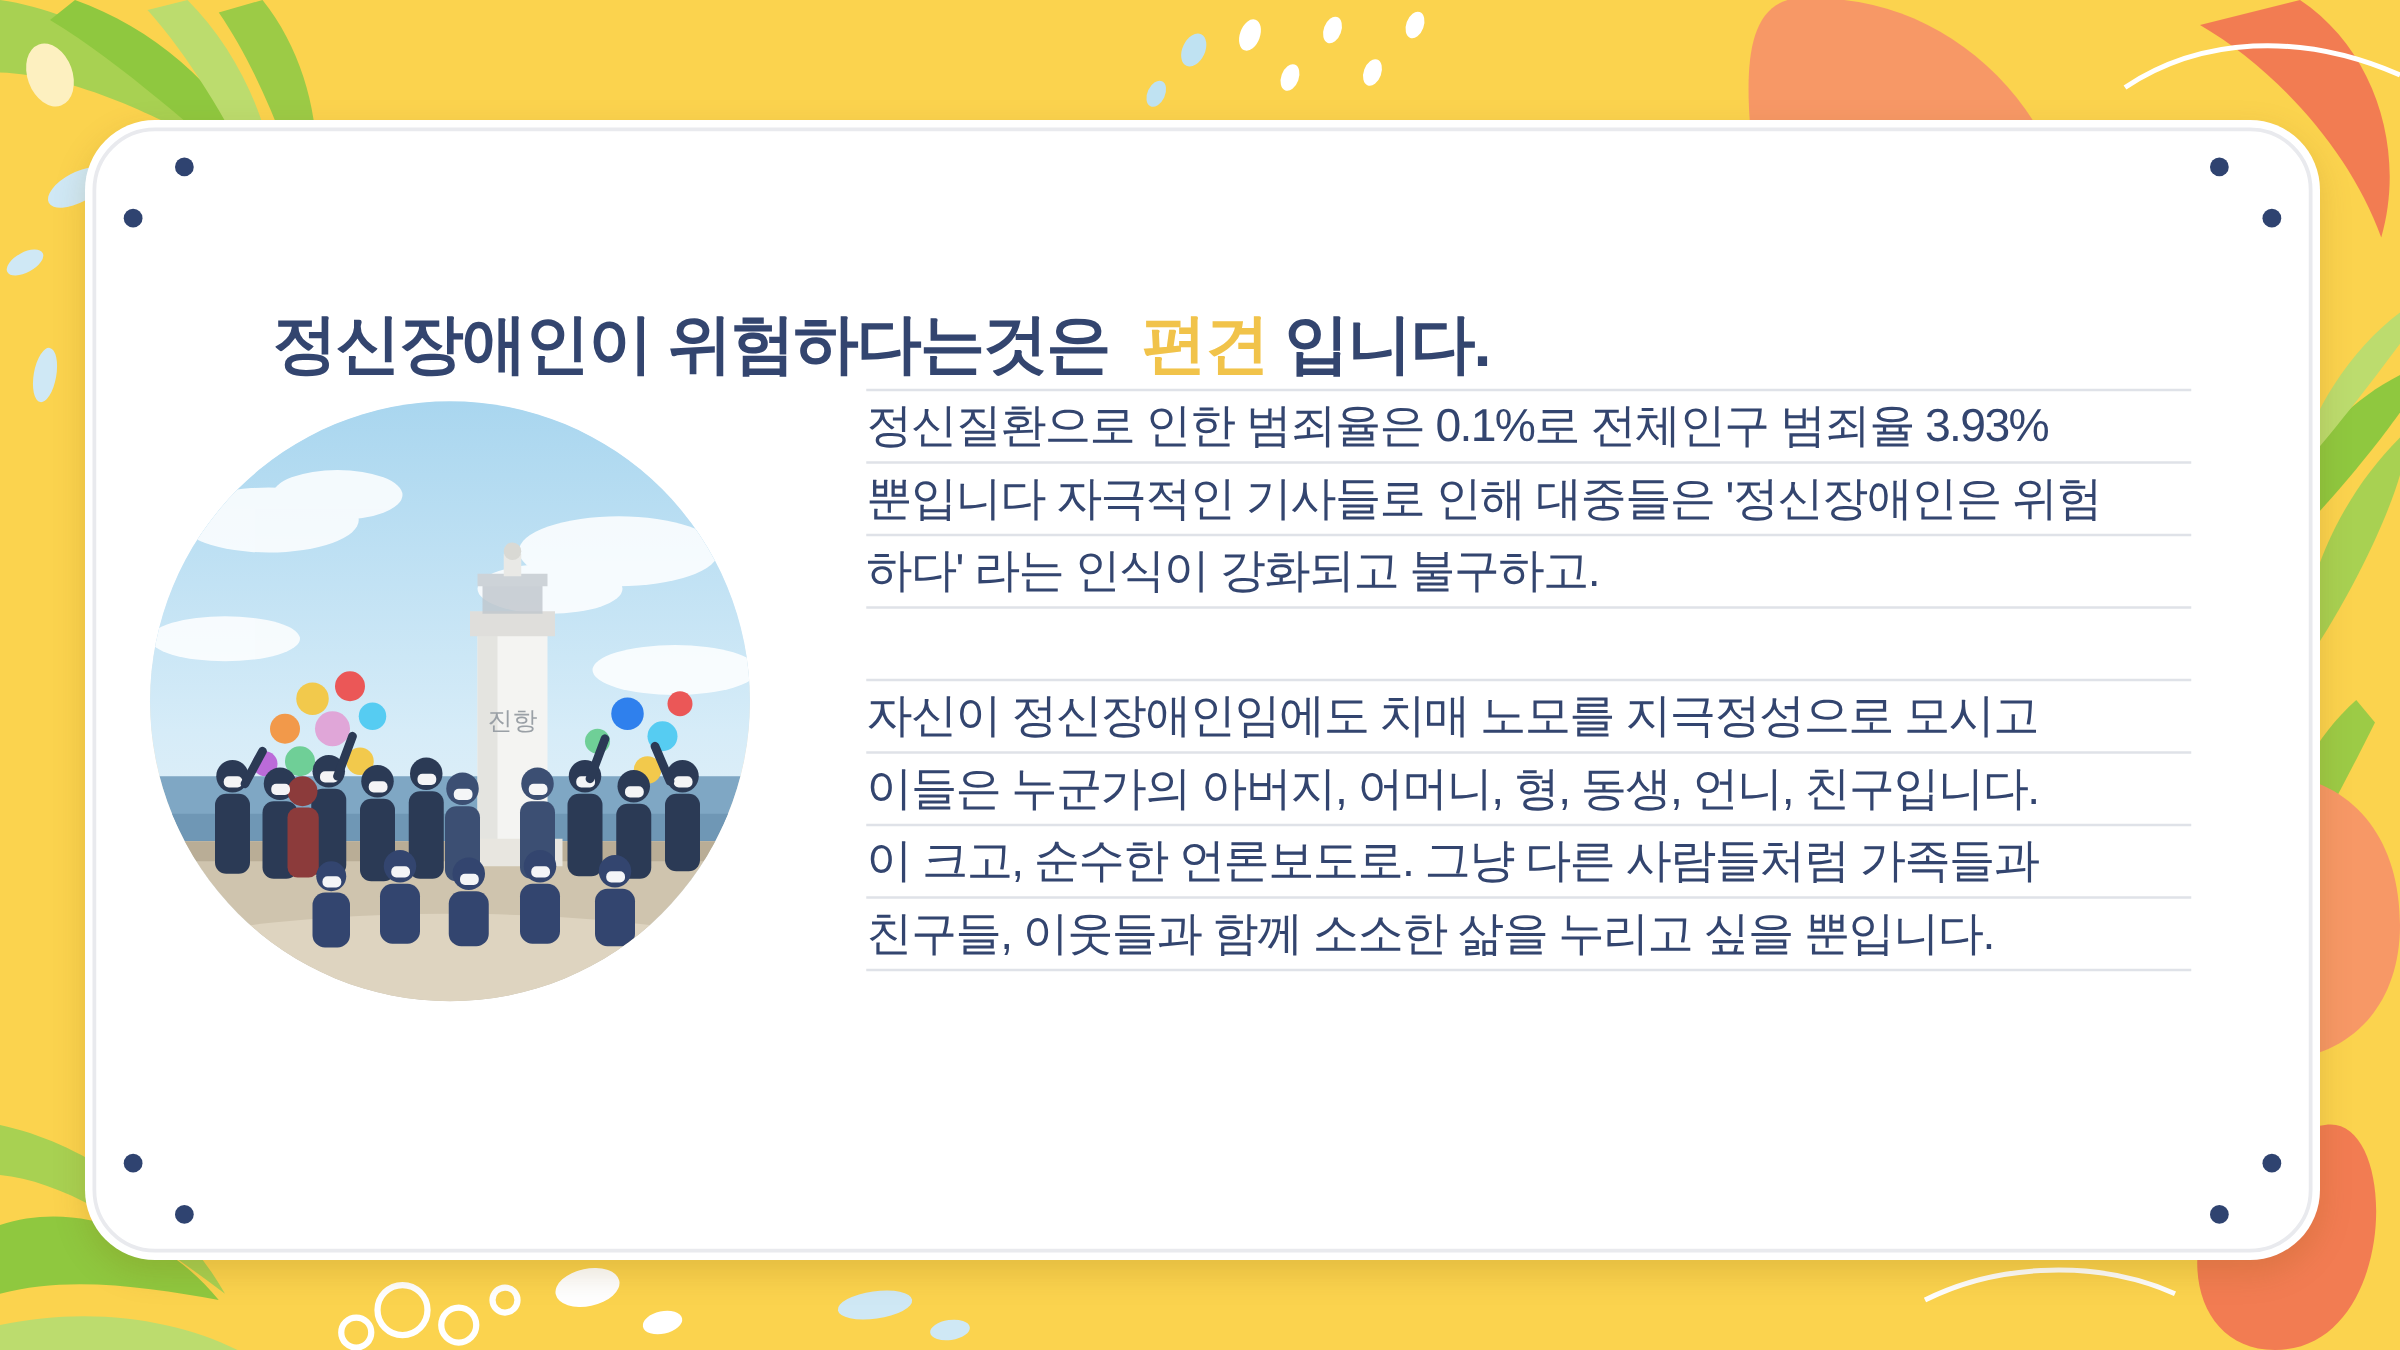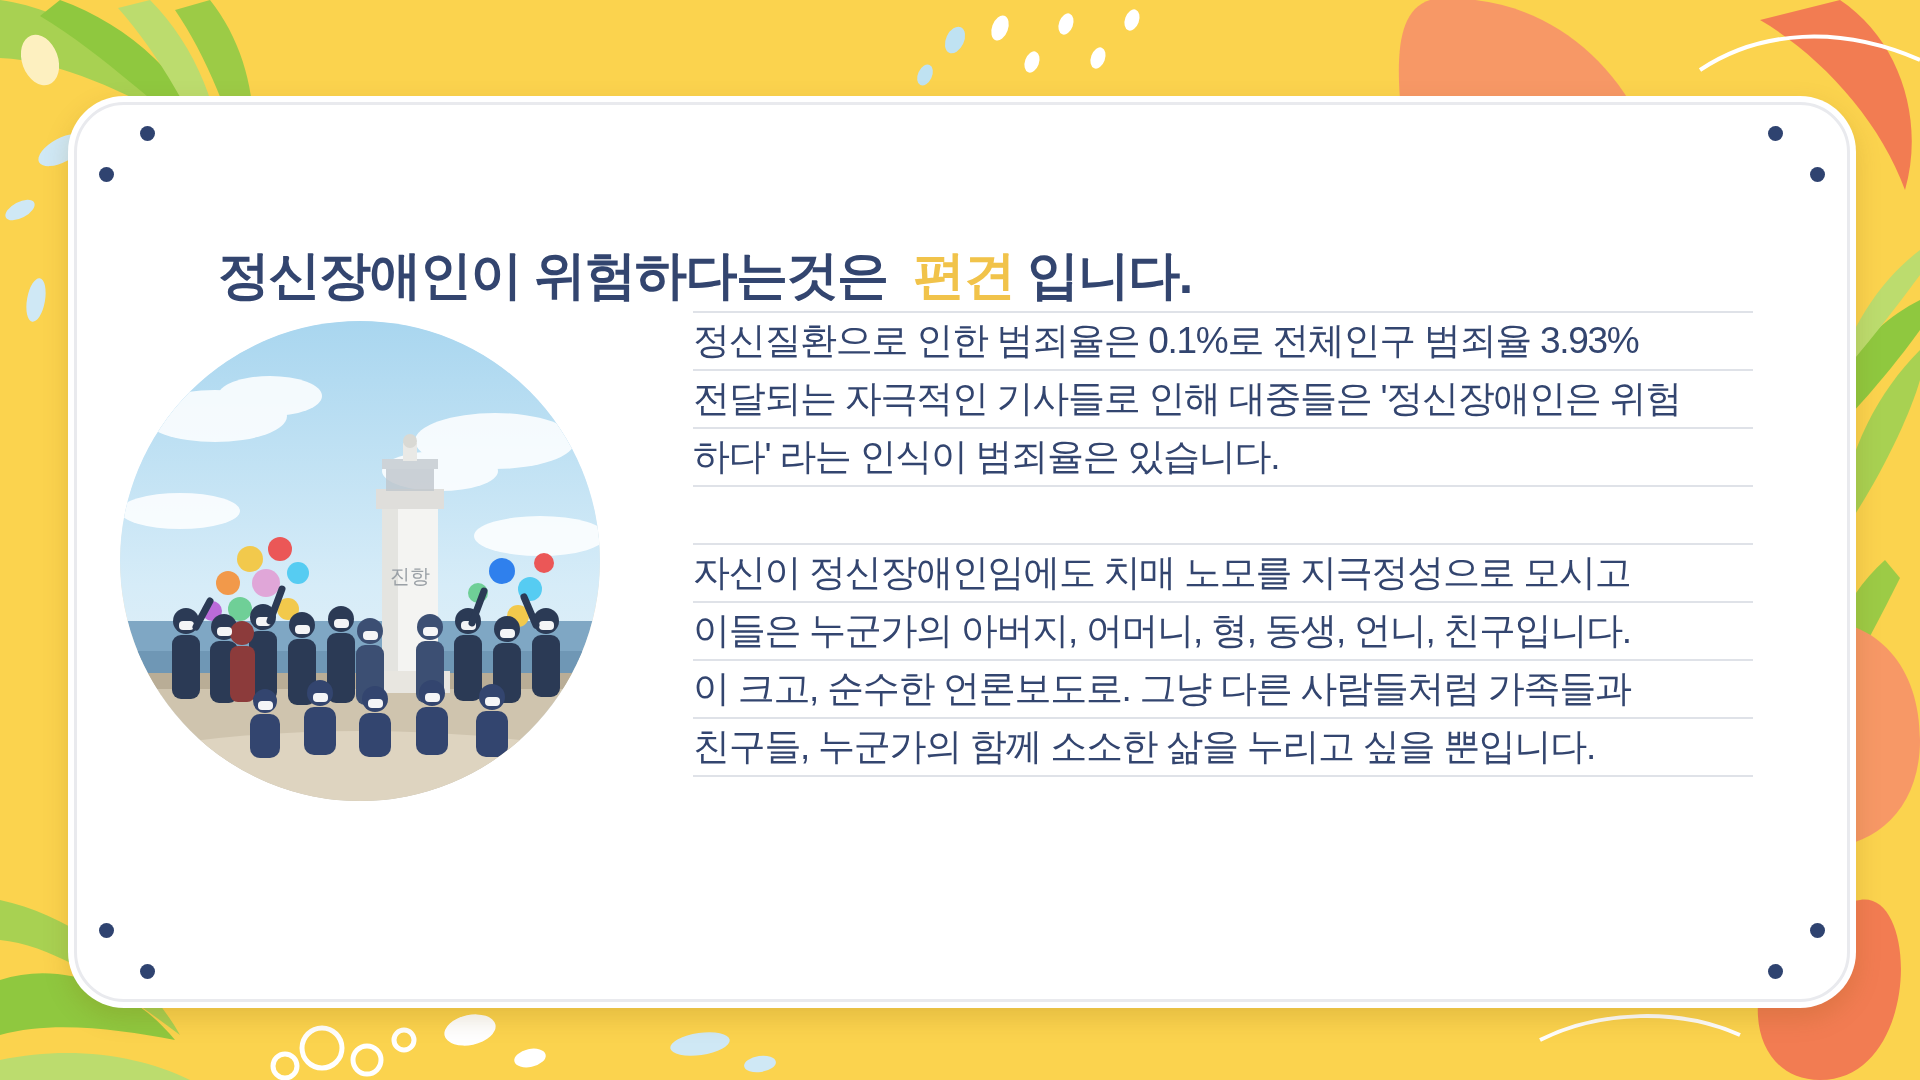"전달되는 자극적인 기사들로 인해 대중들은" div.tline { text: 전달되는 -> 뿐입니다 }
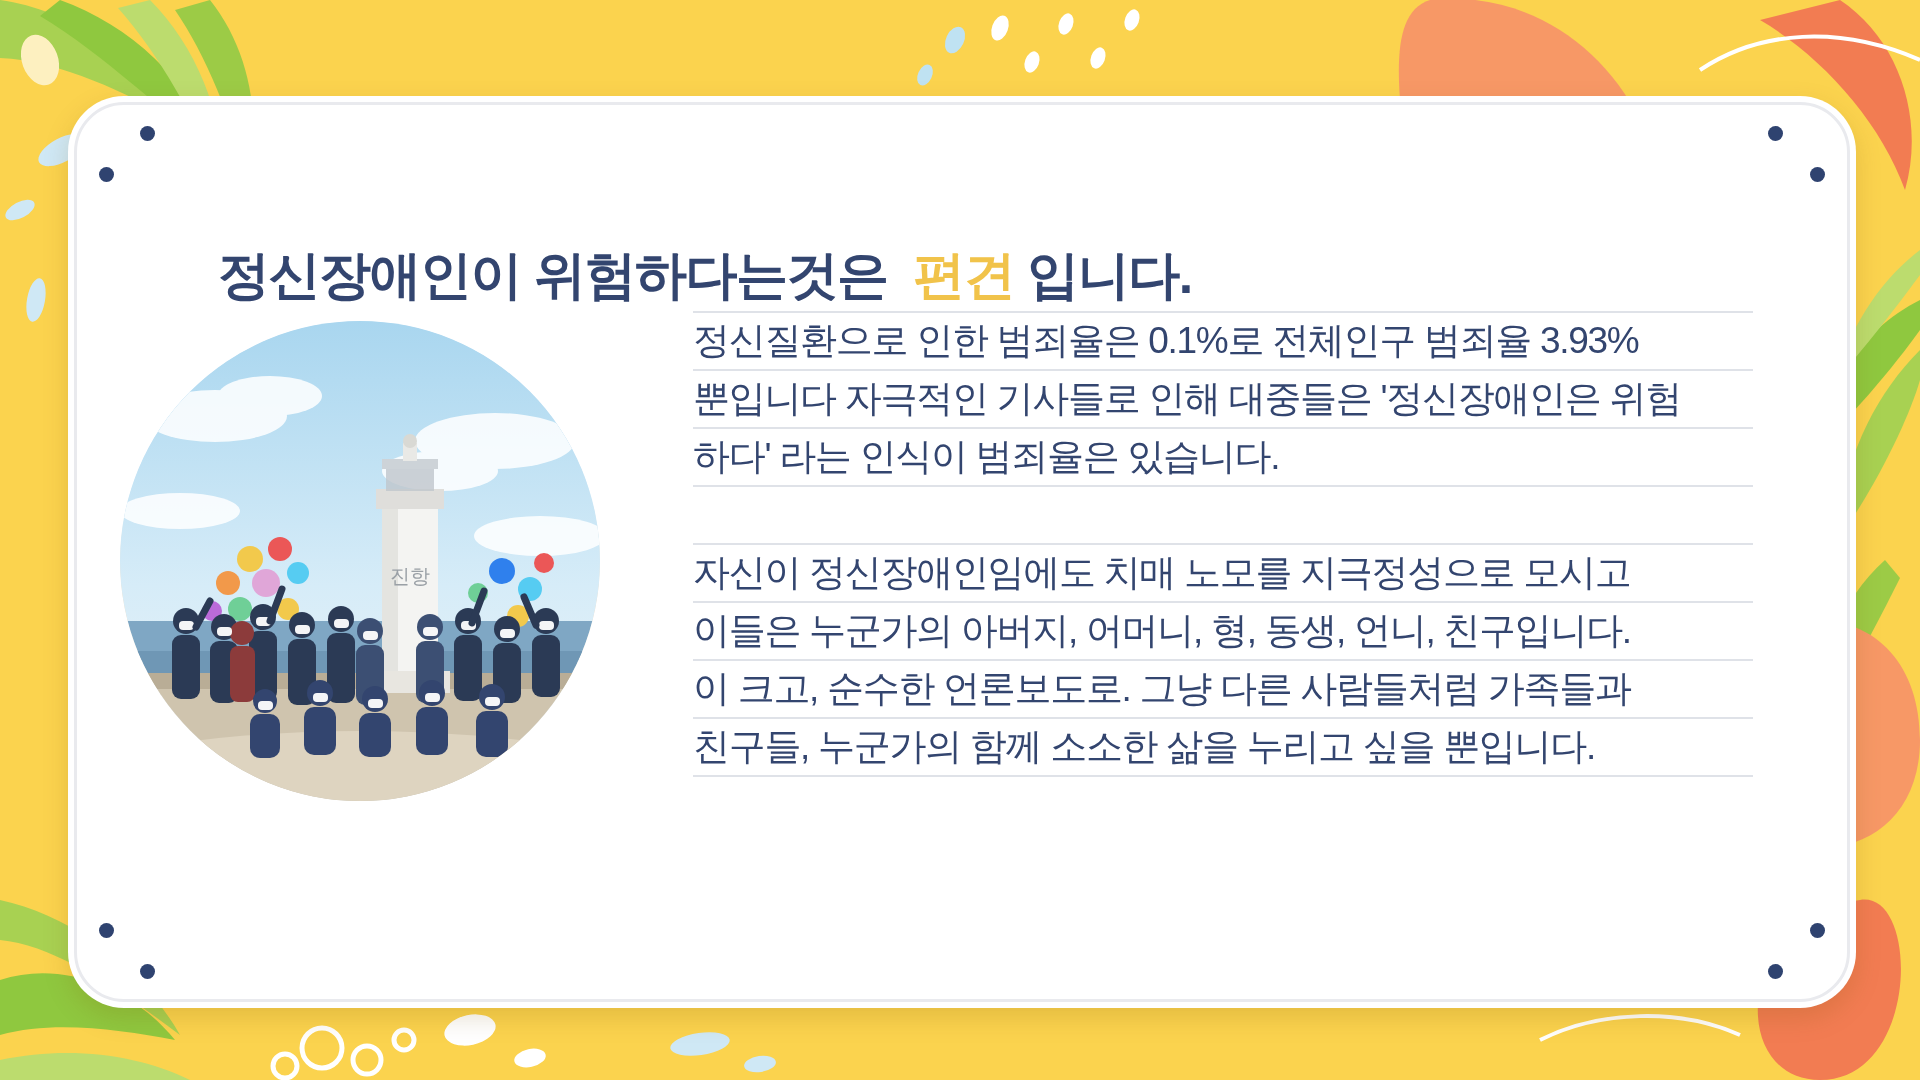"하다' 라는 인식이 범죄율은 있습니다." div.tline { text: 범죄율은 있습니다 -> 강화되고 불구하고 }
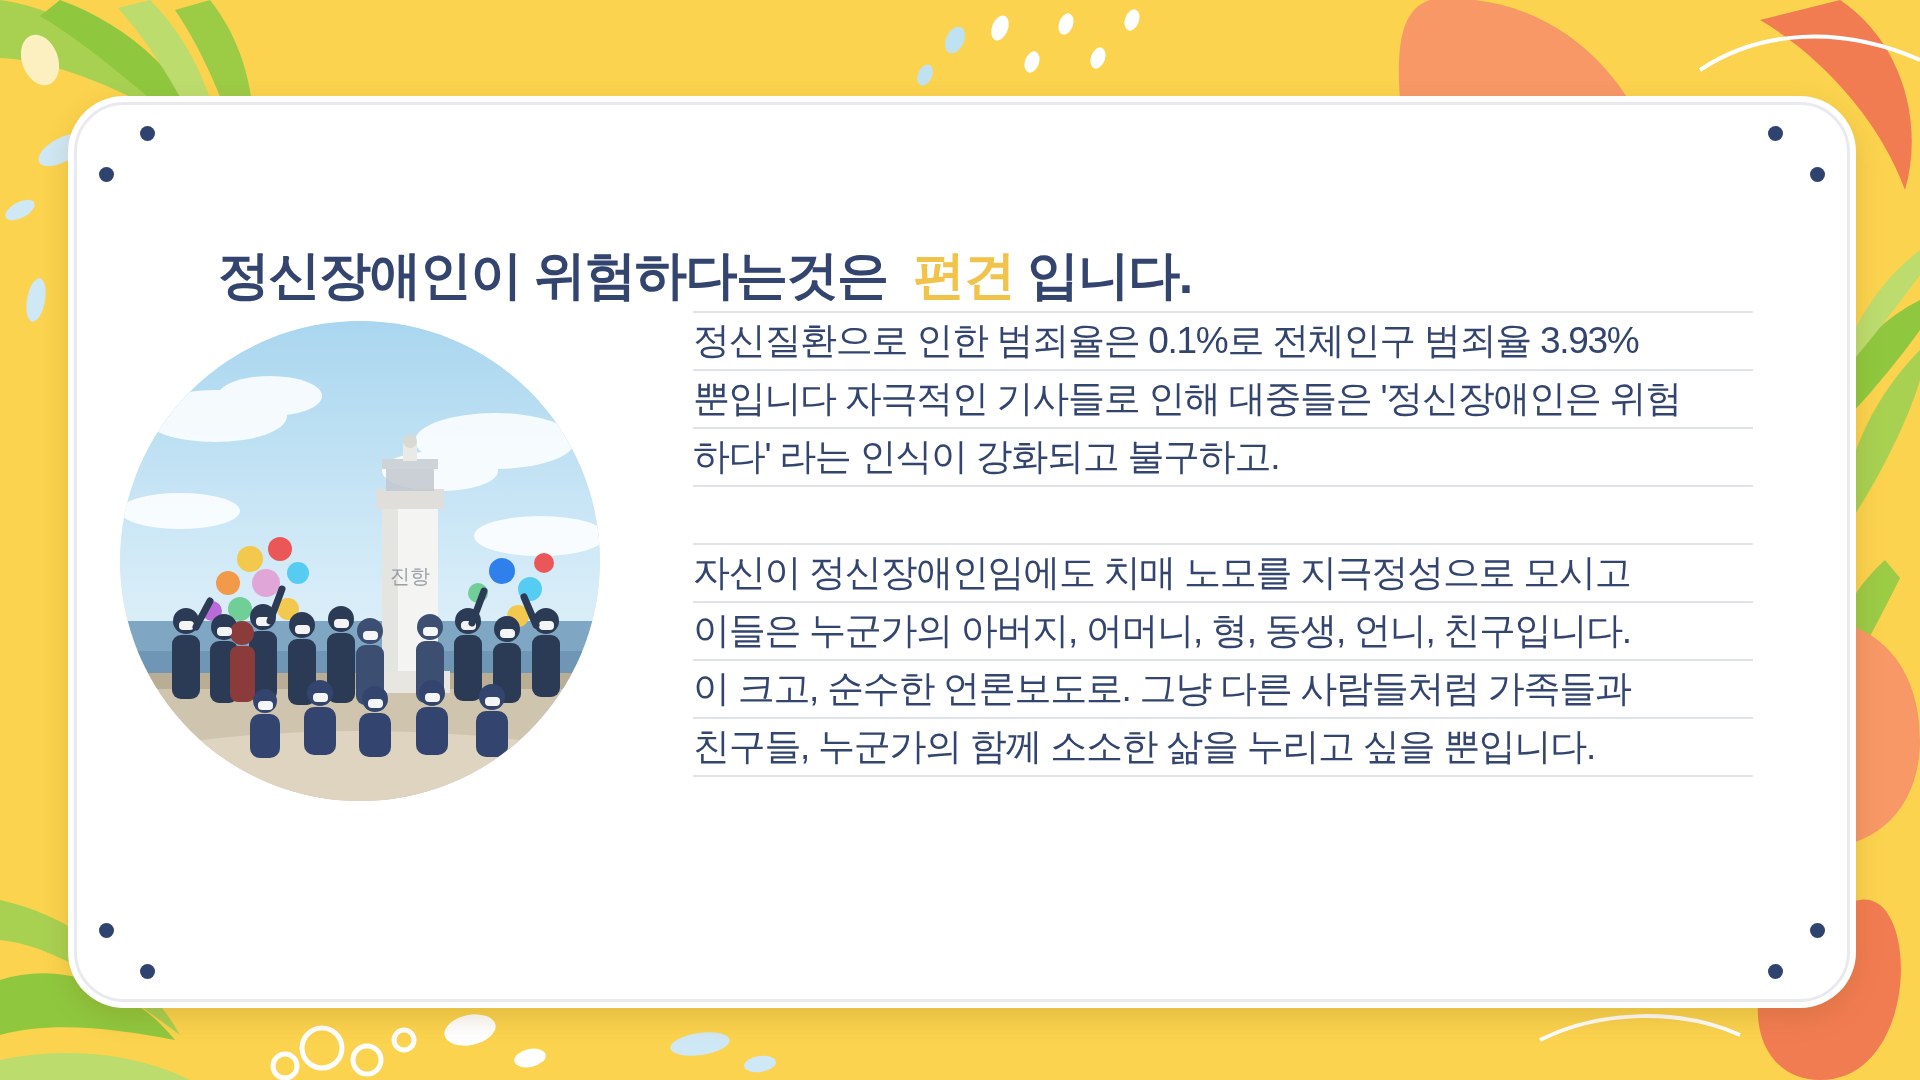"친구들, 누군가의 함께 소소한 삶을" div.tline { text: 누군가의 -> 이웃들과 }
